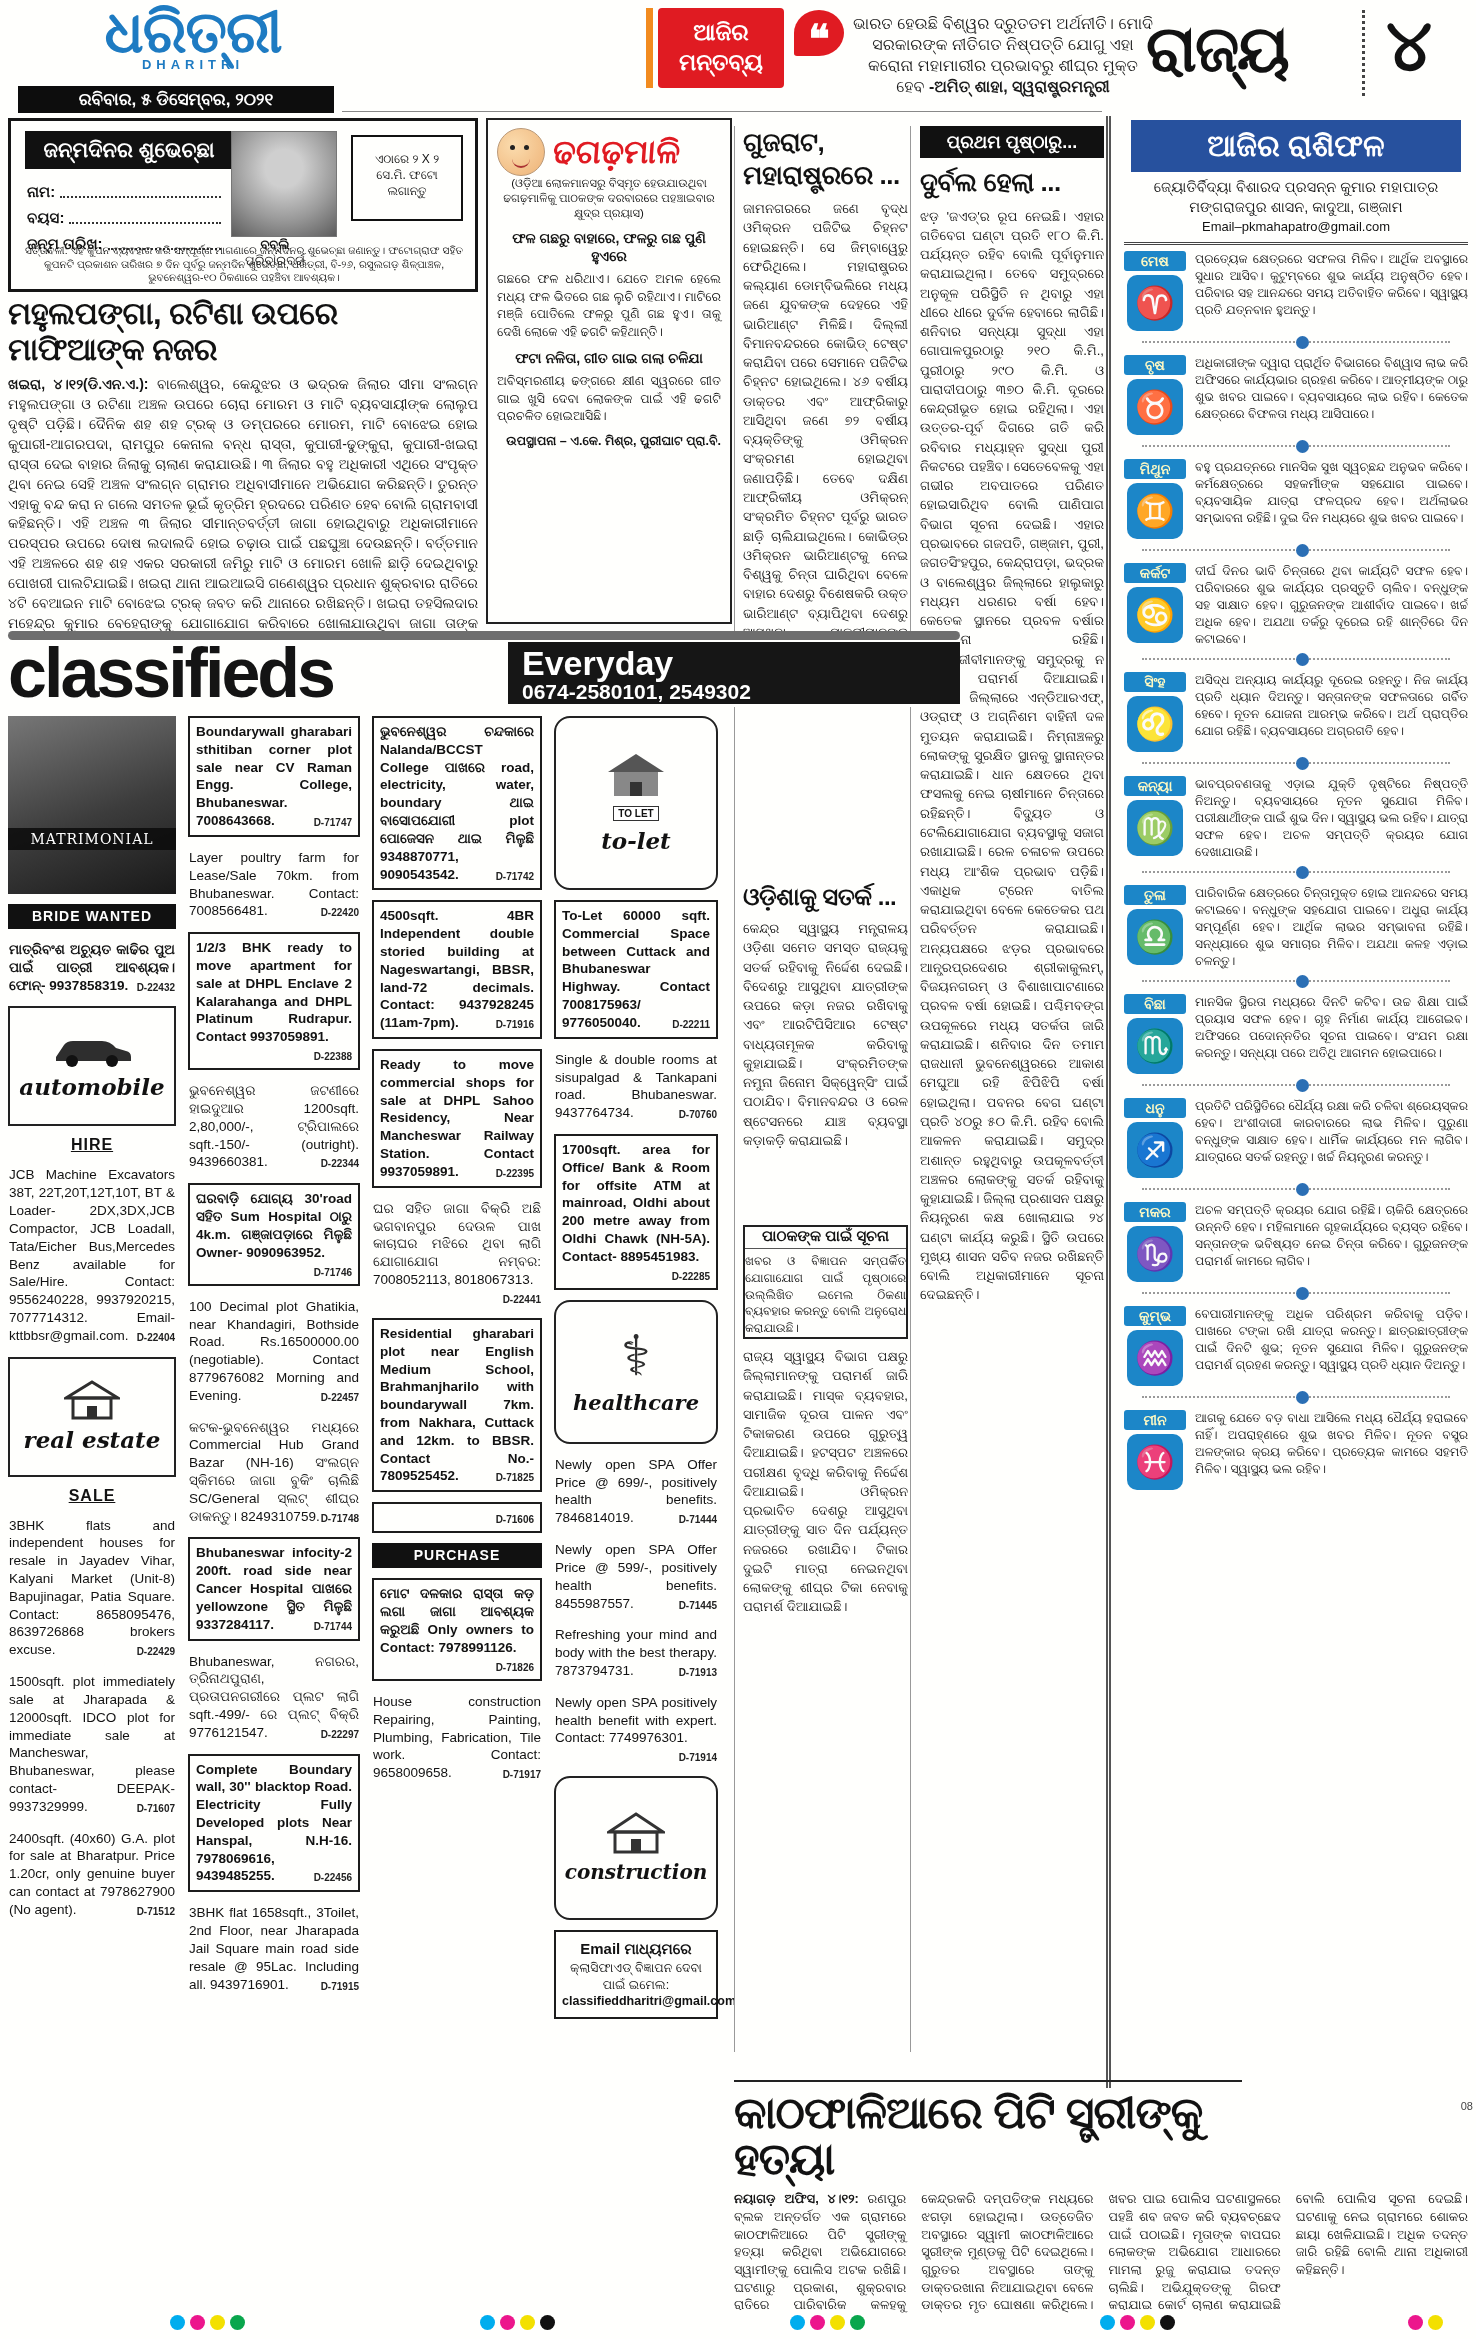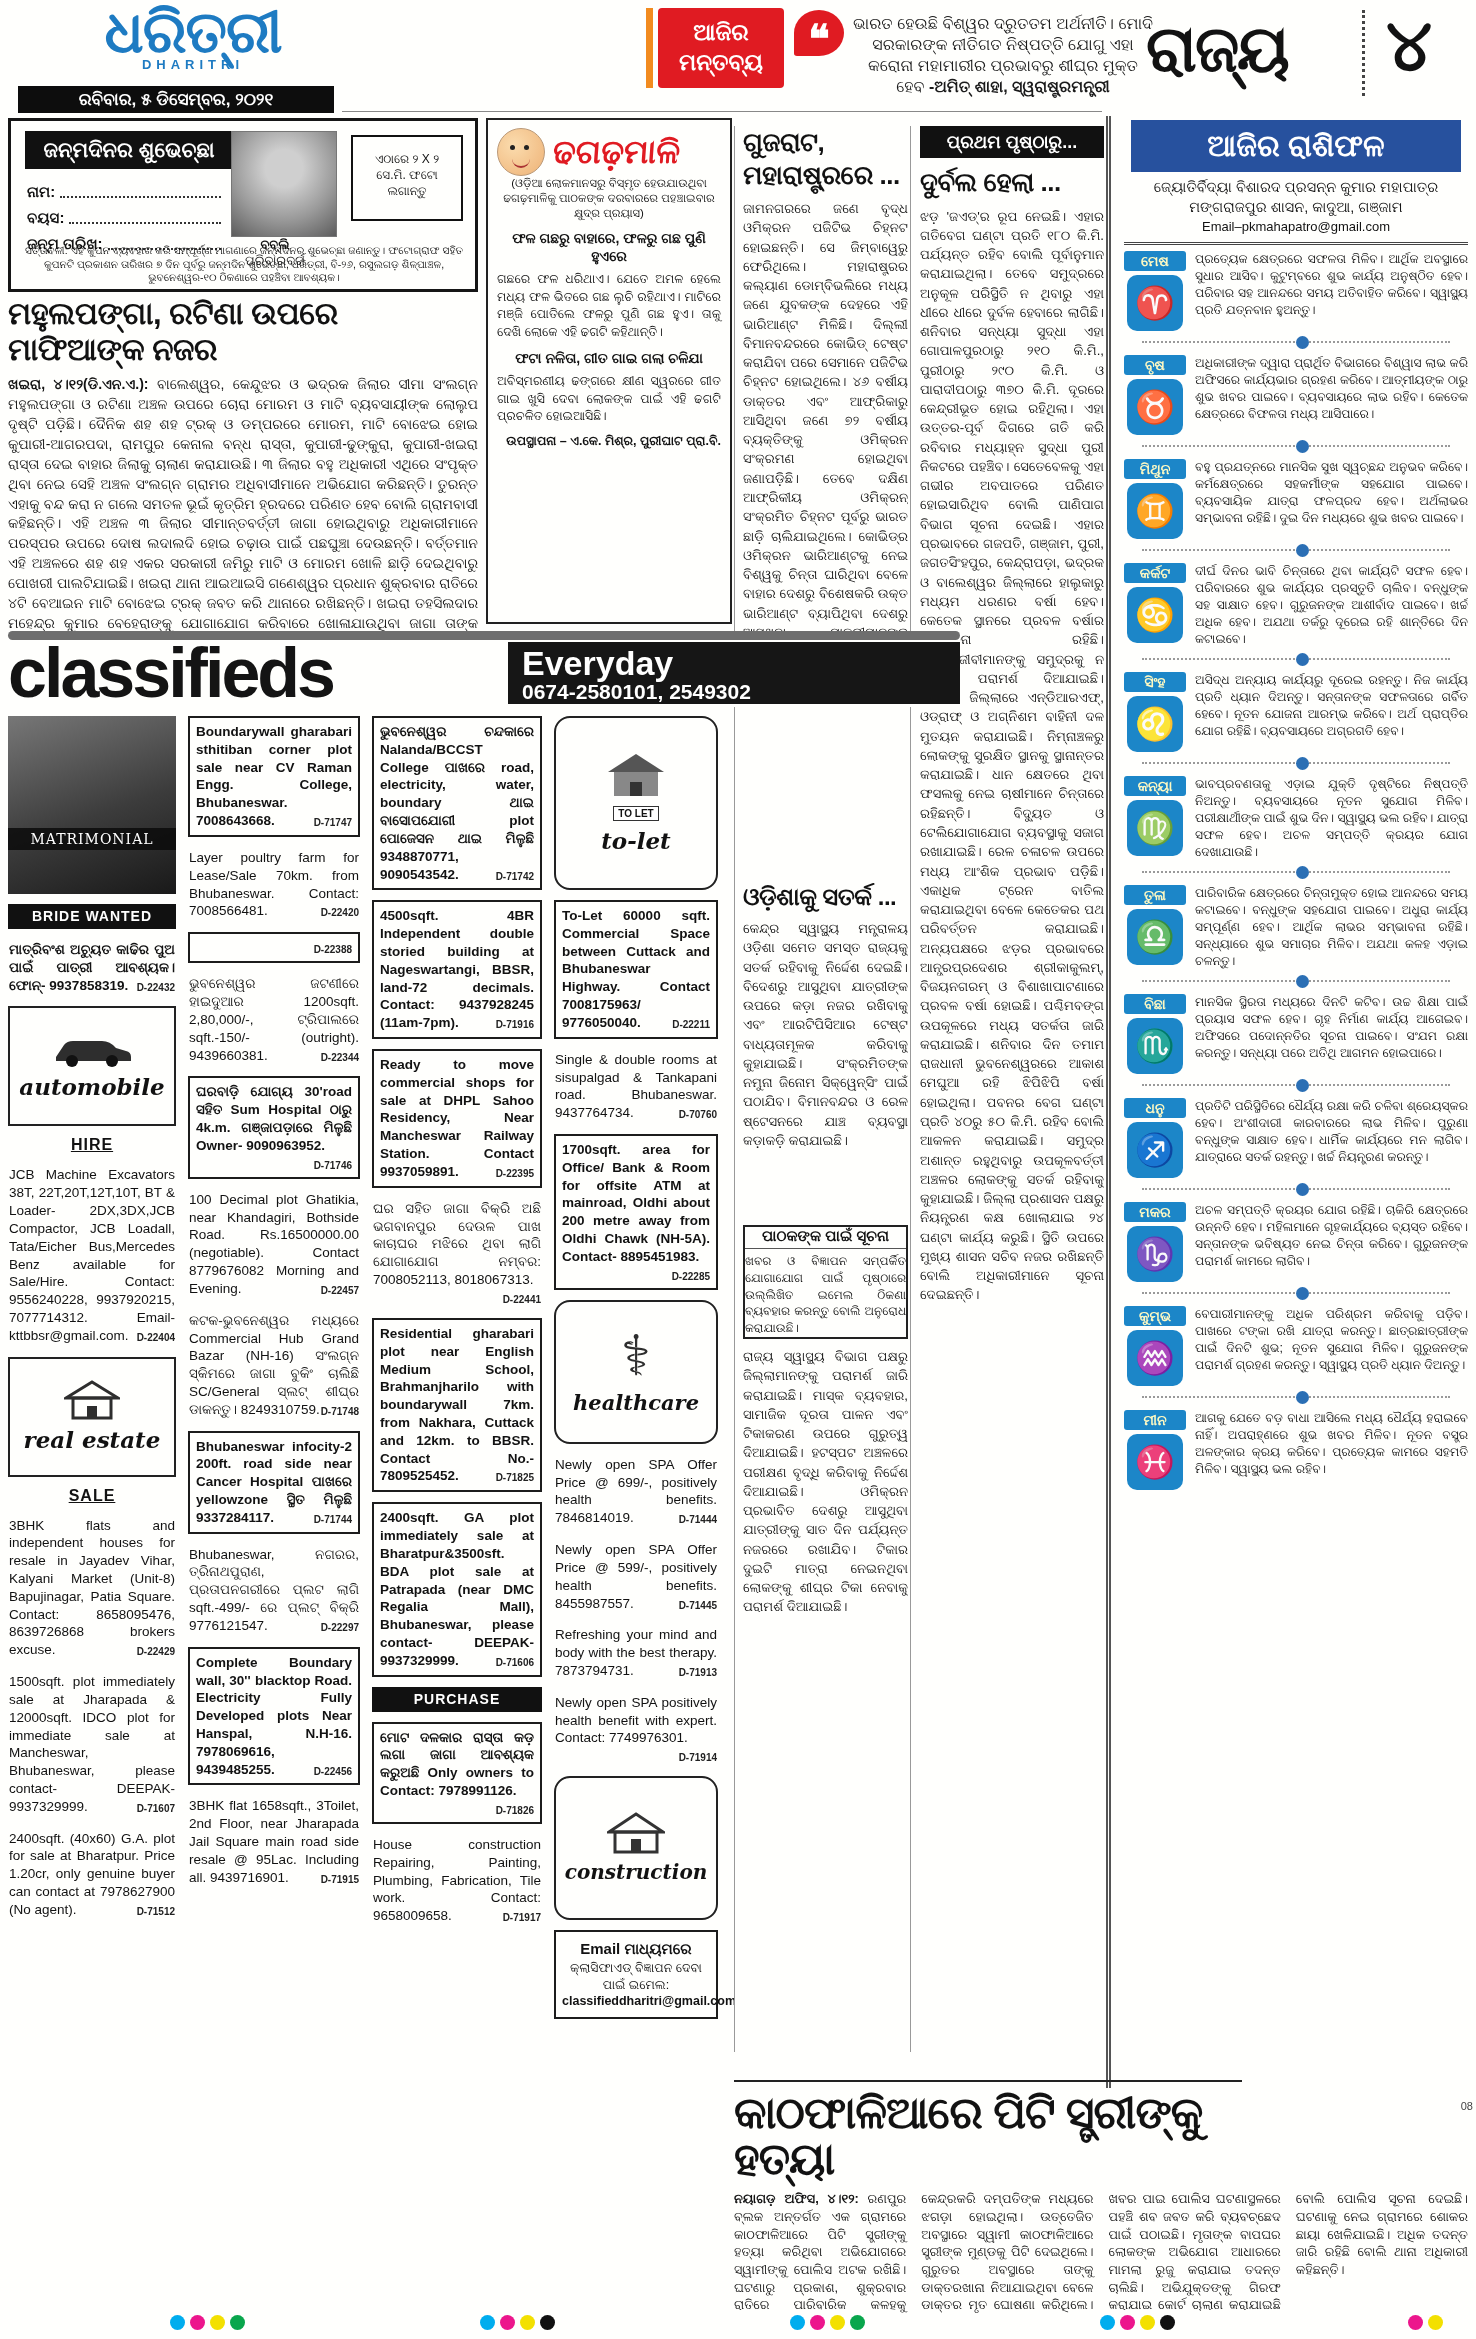"1/2/3 BHK ready to move" span { html: none -> <span>1/2/3 BHK ready to move apartment for sale at DHPL Enclave 2 Kalarahanga and DHPL Platinum Rudrapur. Contact 9937059891.</span> }
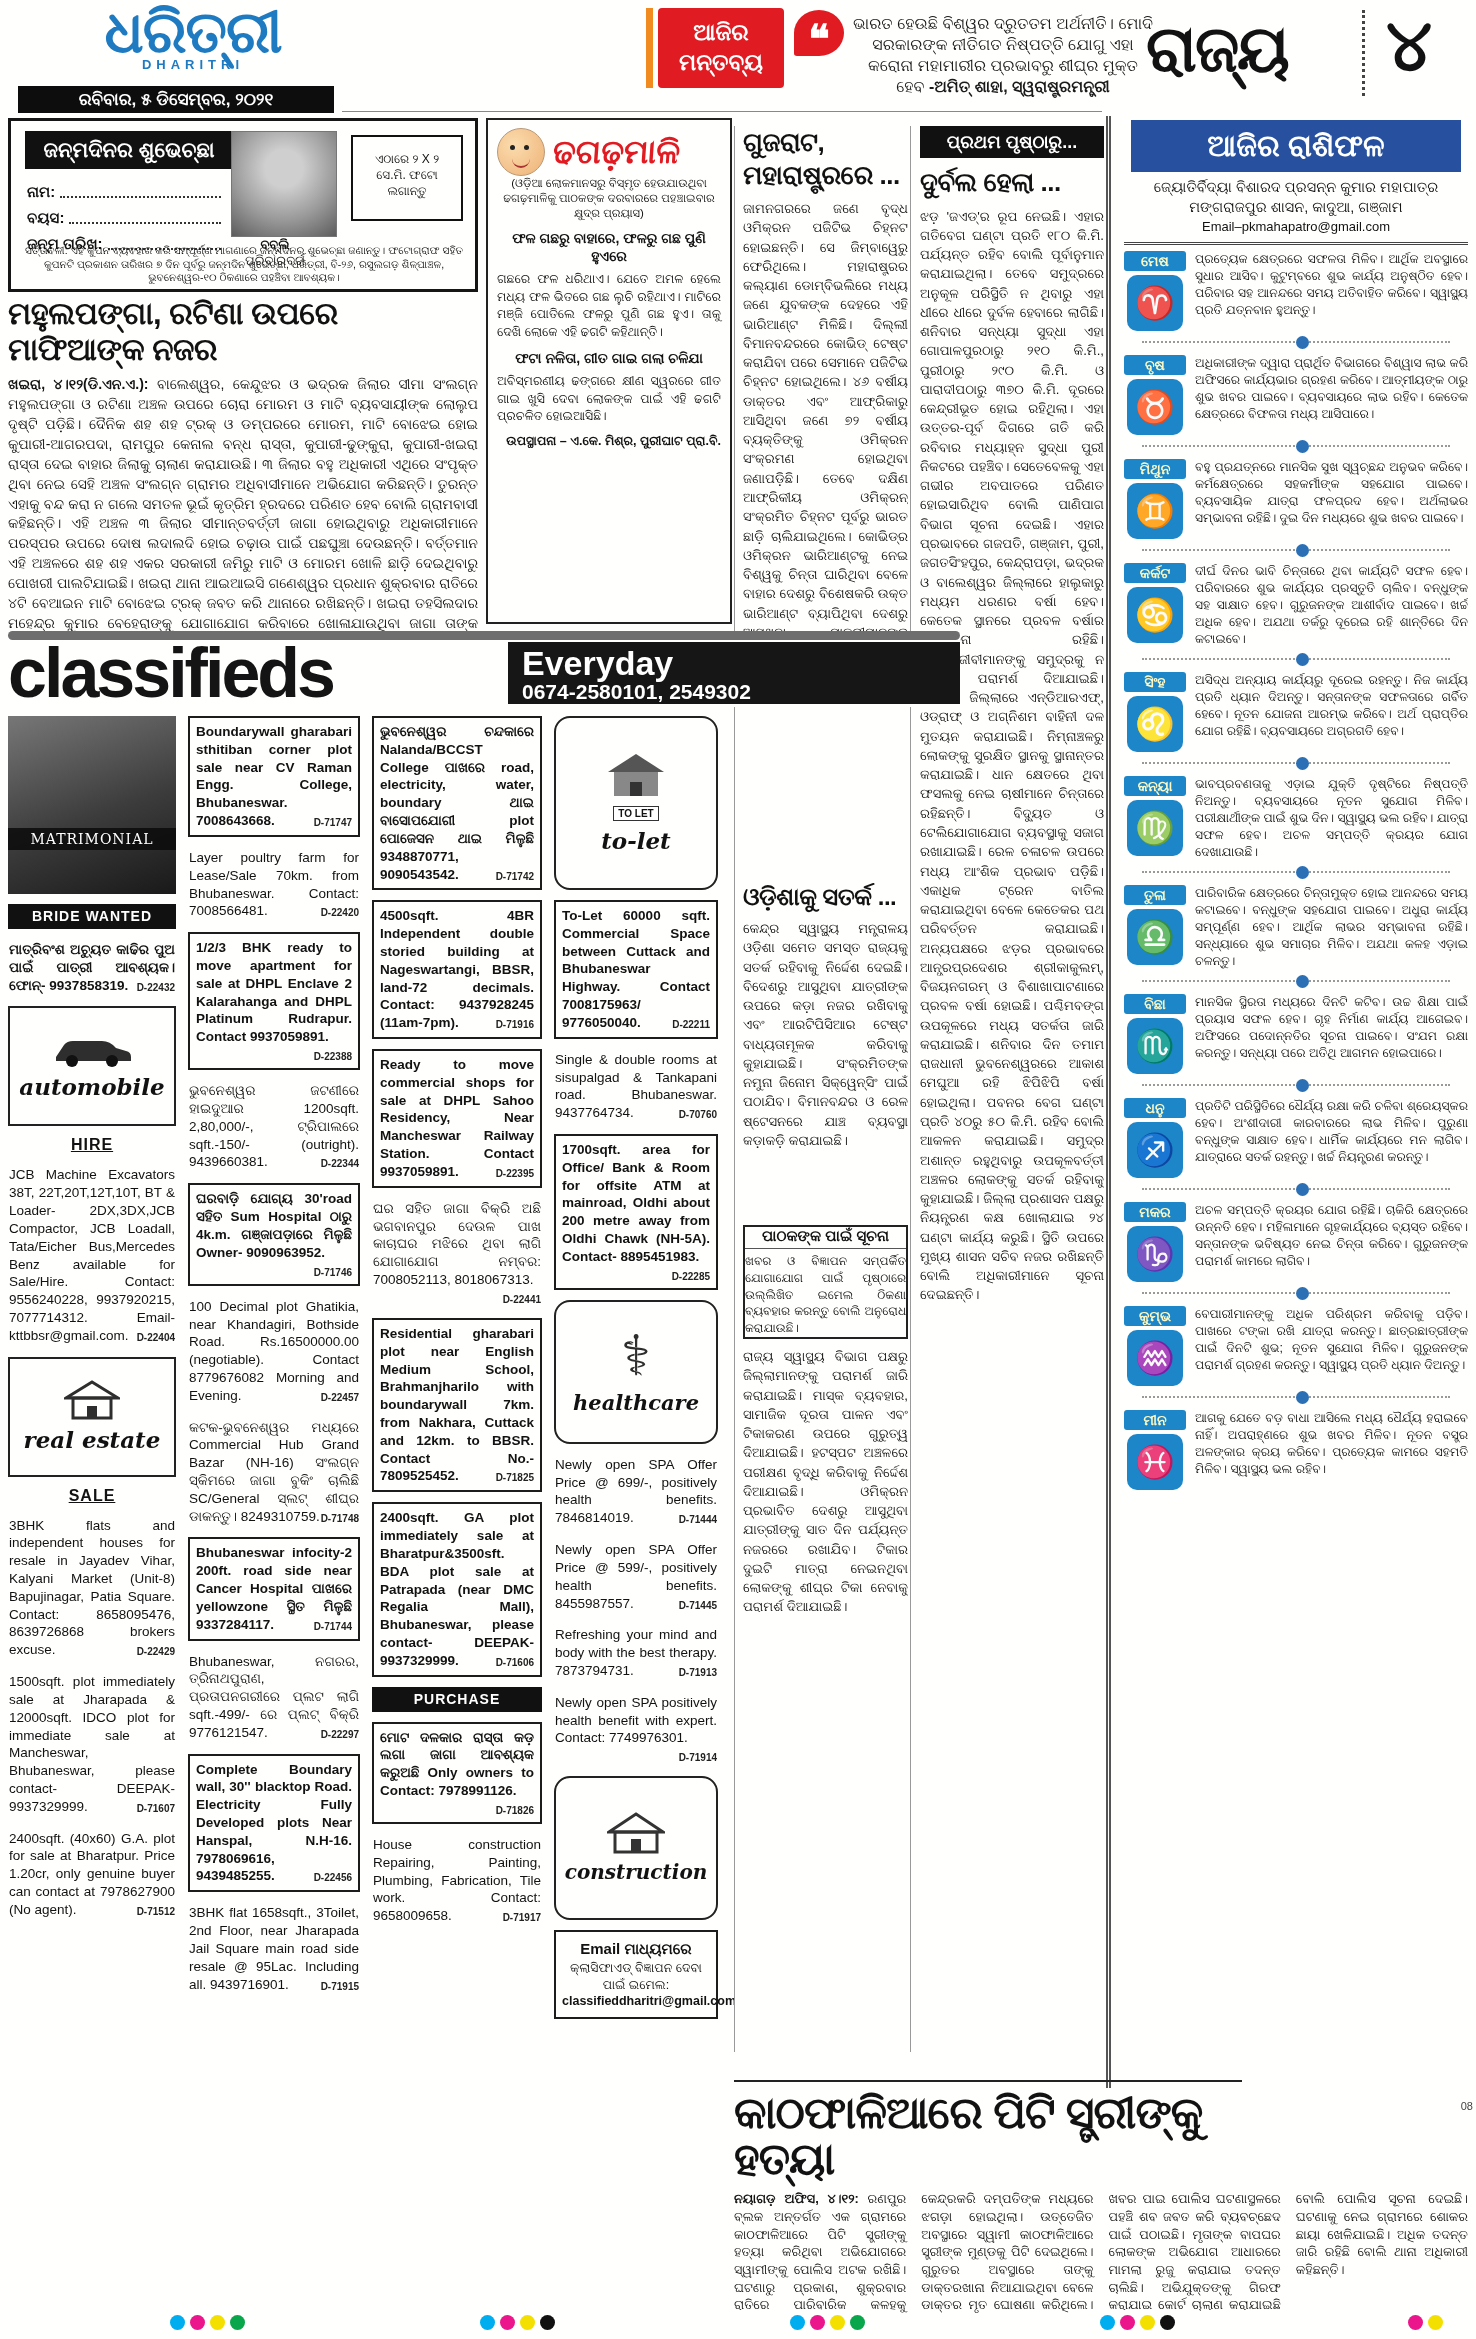"2400sqft. GA plot immediately sale" span { html: <span>2400sqft. GA plot immediately sale at Bharatpur&amp;3500sft. BDA plot sale at Patrapada (near DMC Regalia Mall), Bhubaneswar, please contact- DEEPAK- 9937329999.</span> -> none }
